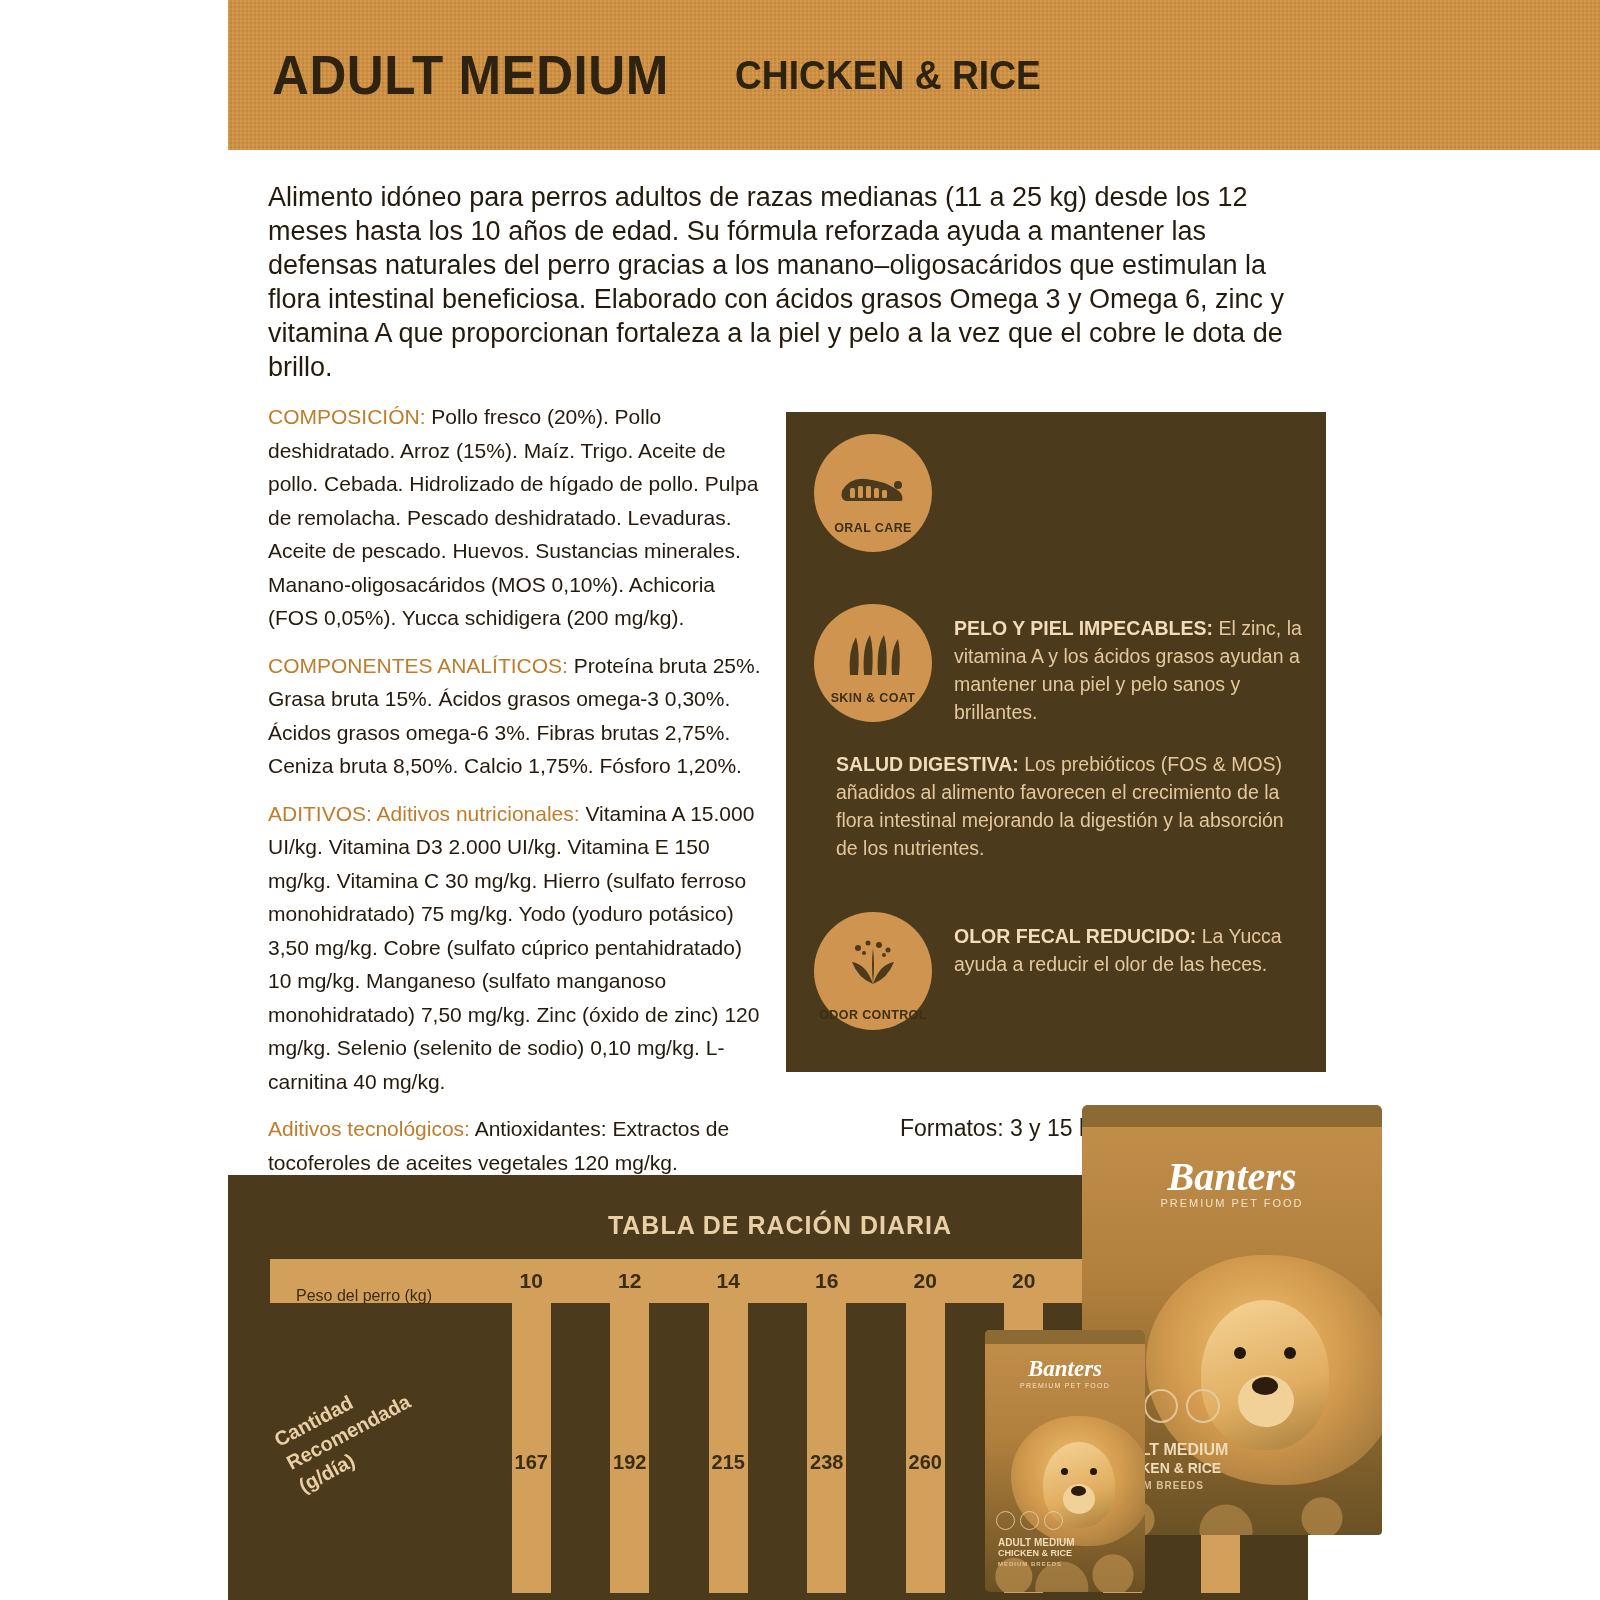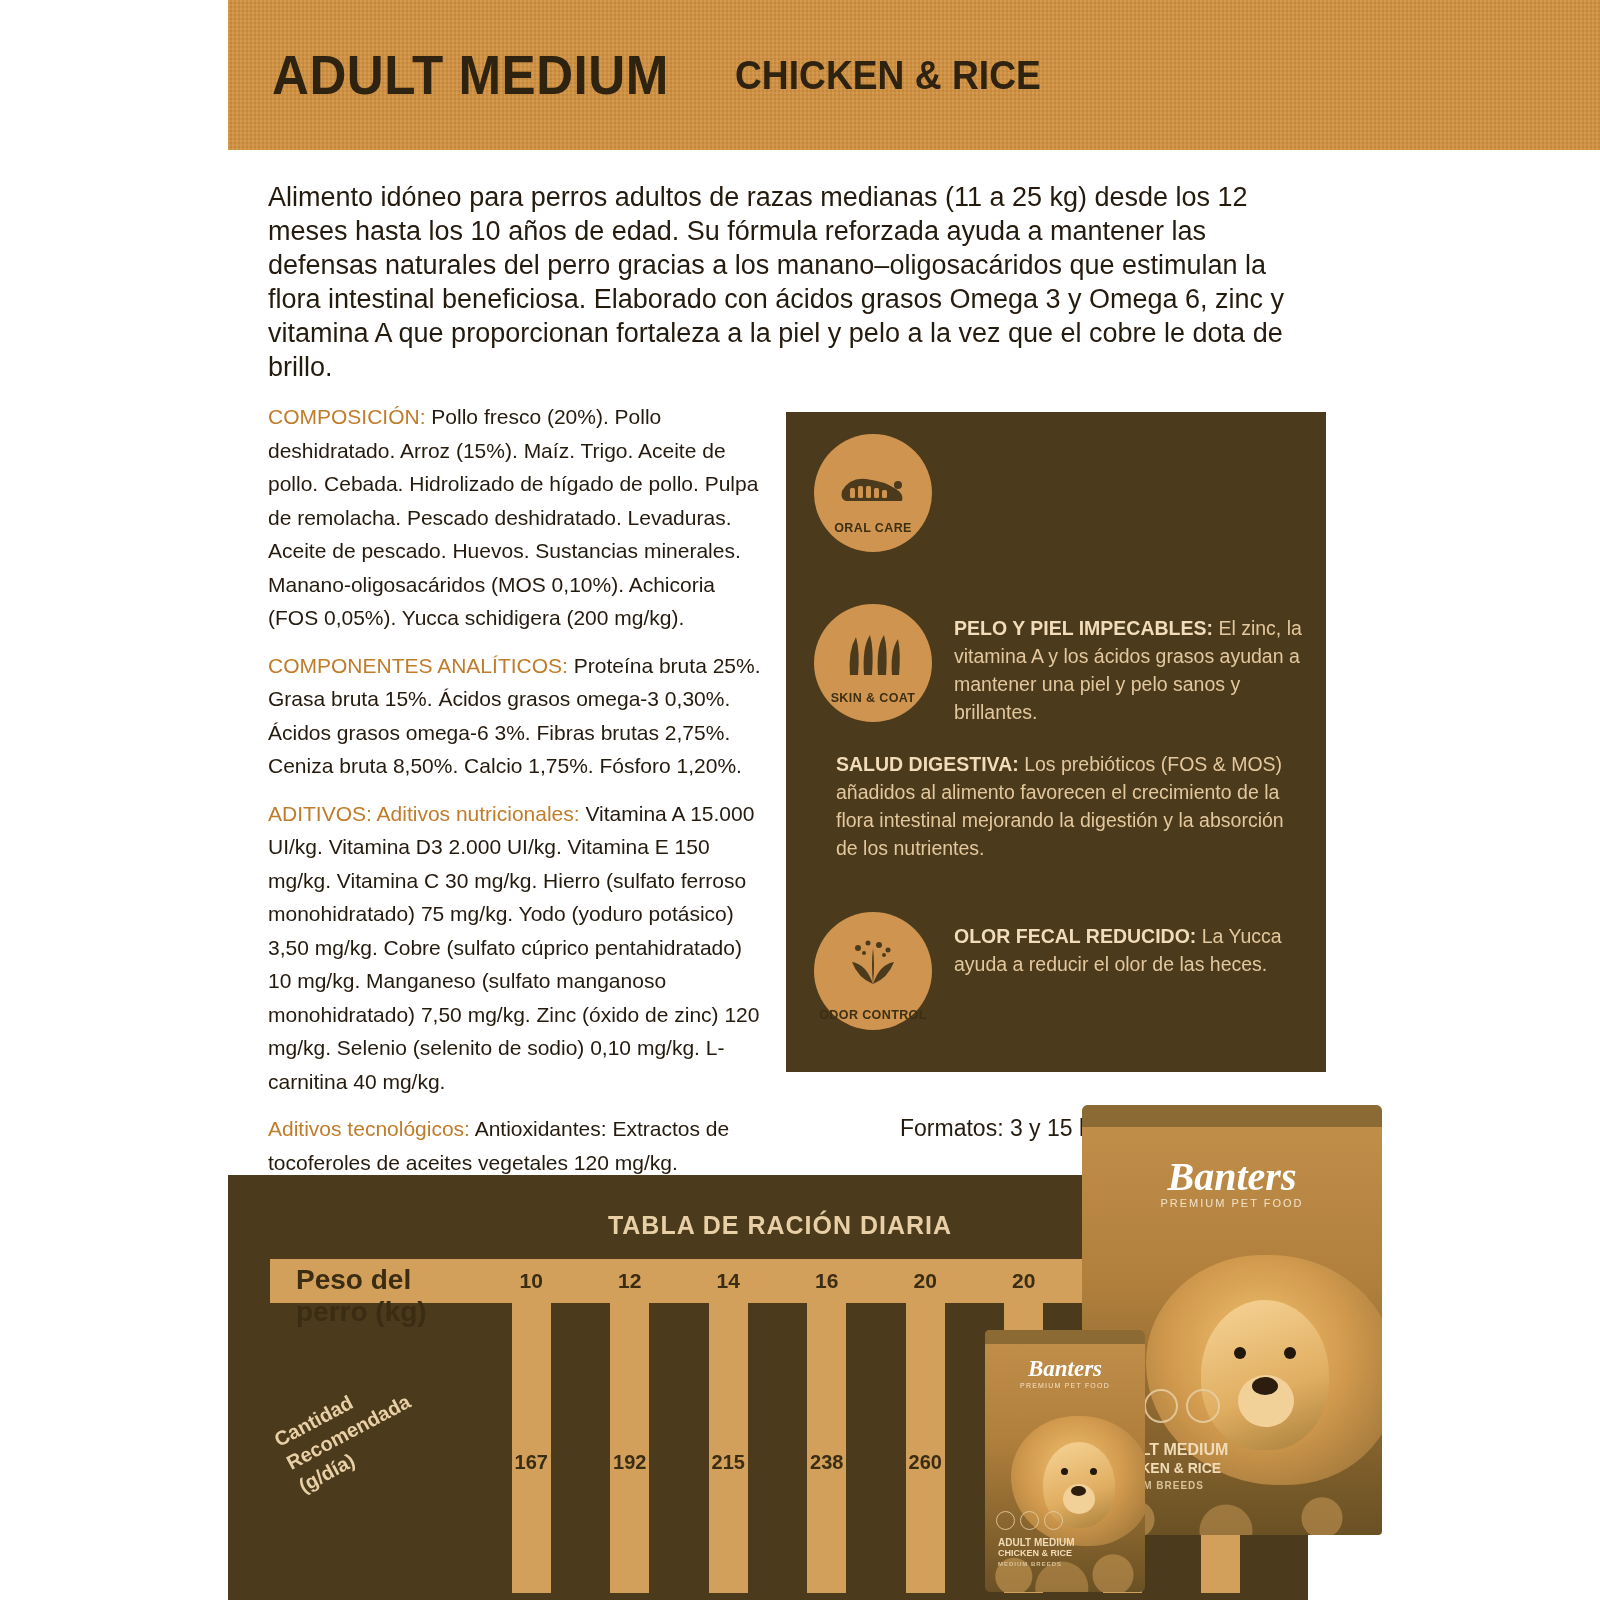"Peso del perro (kg)" .row-header .rh-label { font-size: 28px -> 16px; font-weight: bold -> normal }
